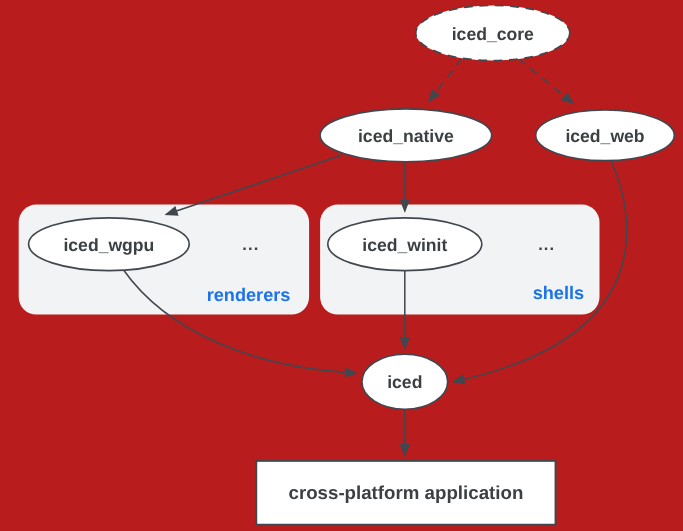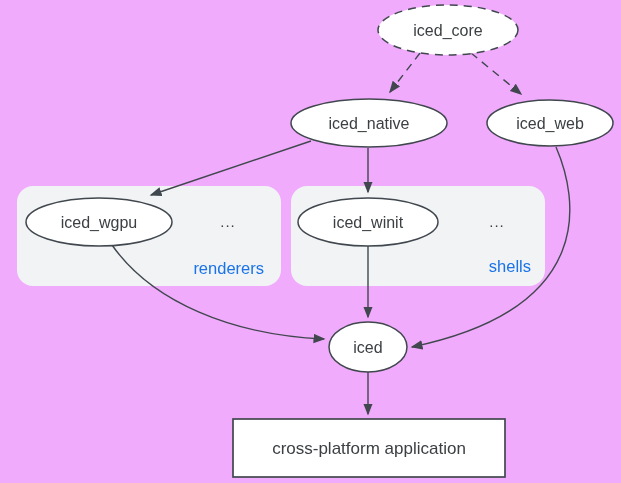"iced_core" .stage { background: #f0abfc -> #b91c1c; font-weight: none -> bold }
